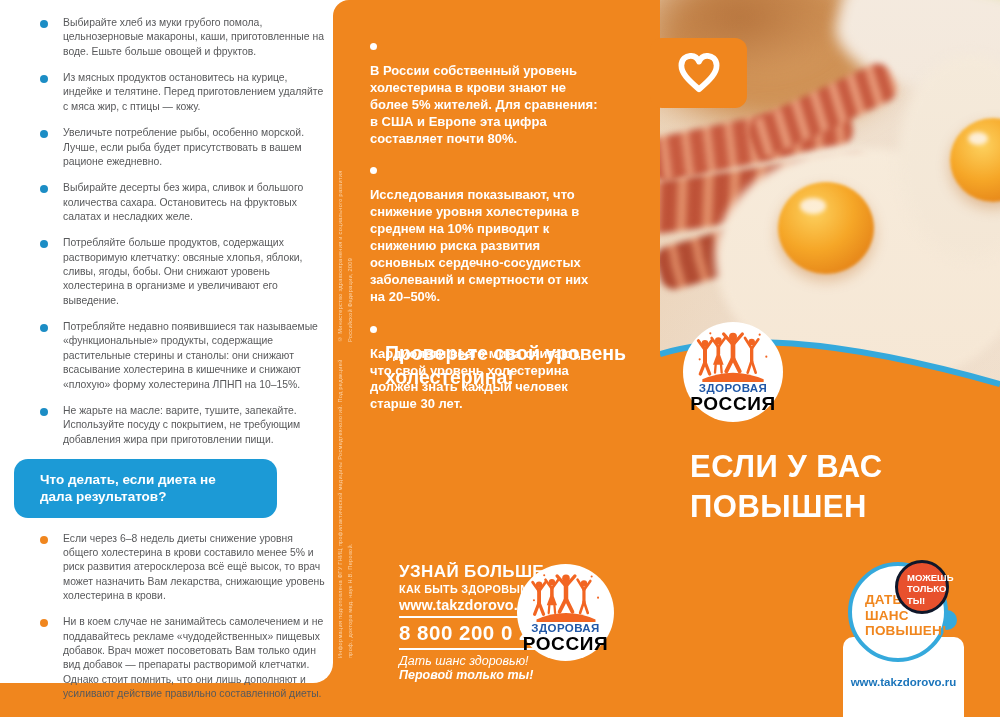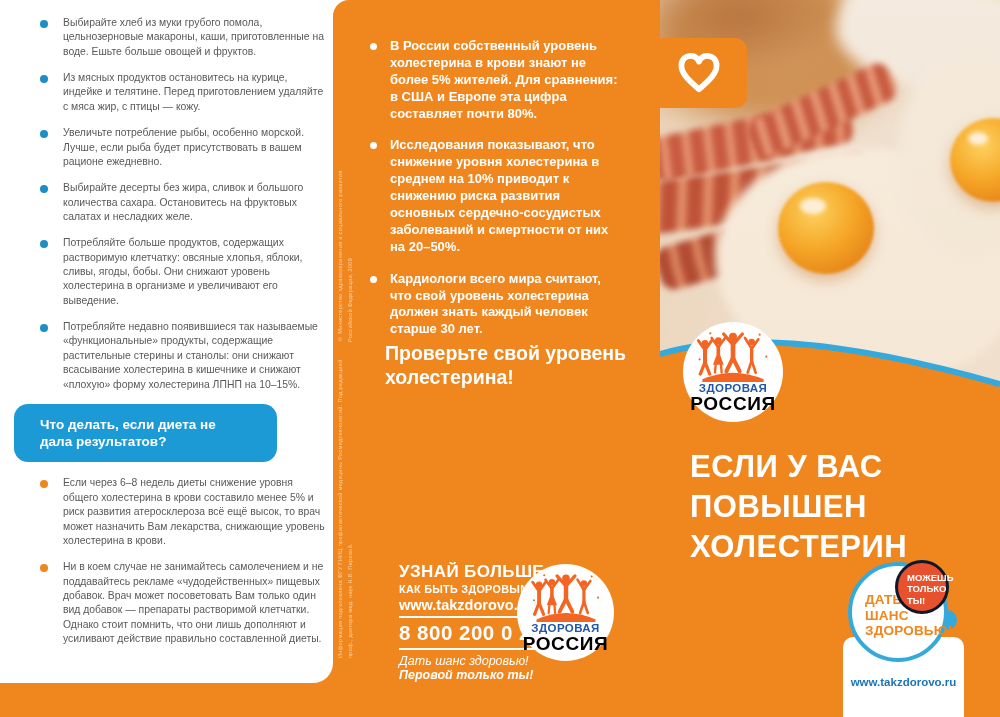"В России собственный уровень холестерина" .white-list .li { flex-direction: none -> column }
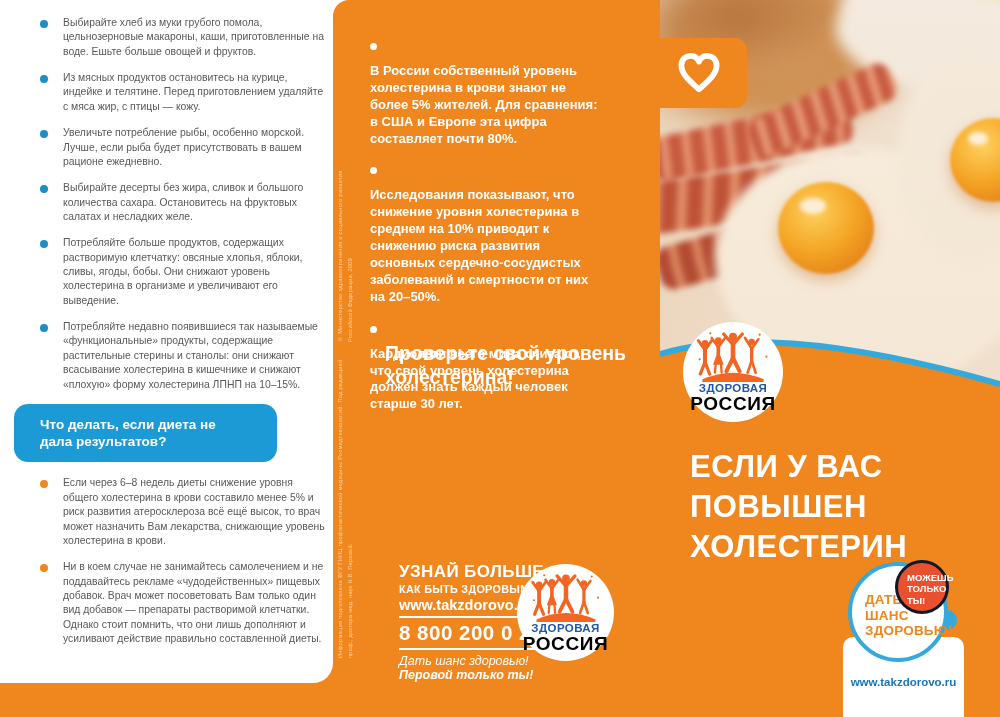"Не жарьте на масле: варите," div.li { html: none -> <div> <span></span> <span>Не жарьте на масле: варите, тушите, запекайте. Используйте посуду с покрытием, не требующим добавления жира при приготовлении пищи.</span> </div> }
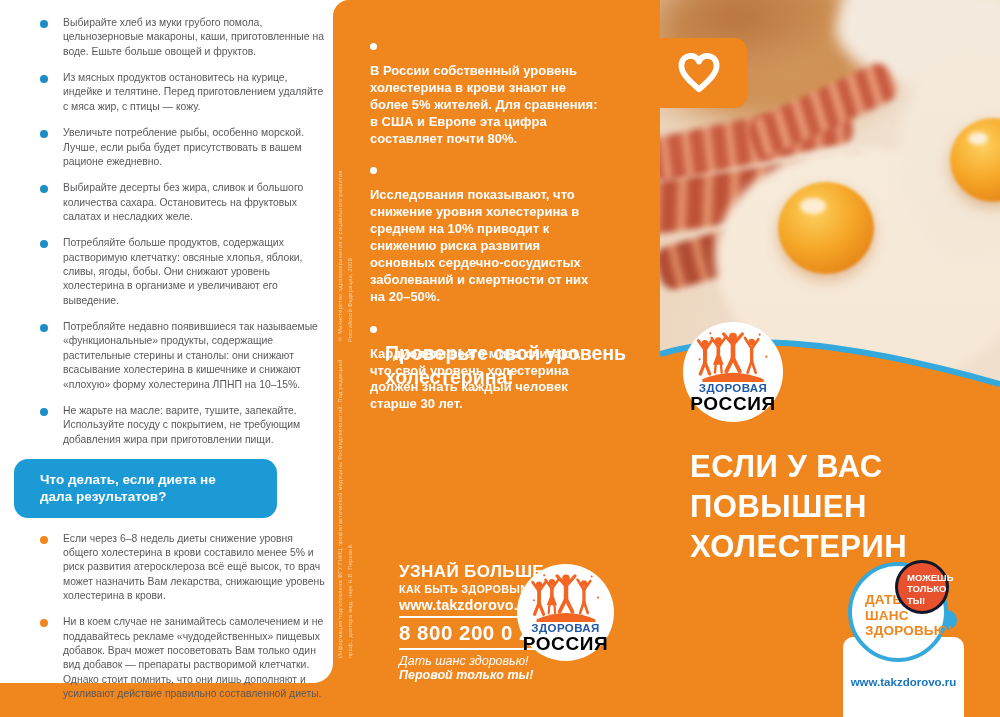"ХОЛЕСТЕРИН" div.tline { html: <div>ХОЛЕСТЕРИН</div> -> none }
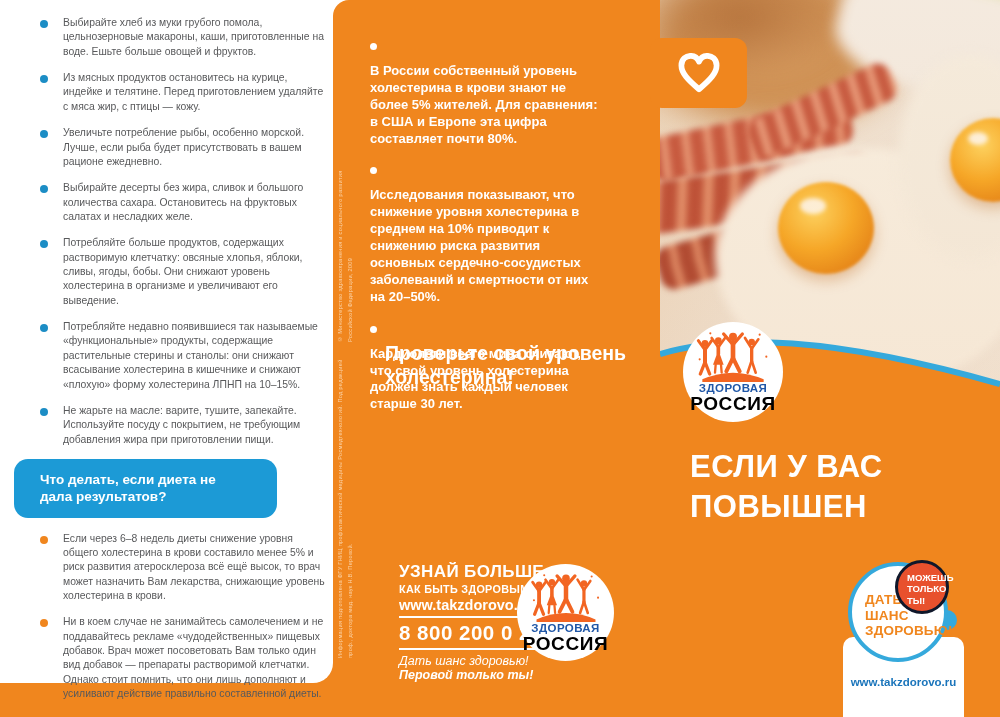"ЗДОРОВЬЮ!" div.bc-line { text: ЗДОРОВЬЮ -> ПОВЫШЕН }
